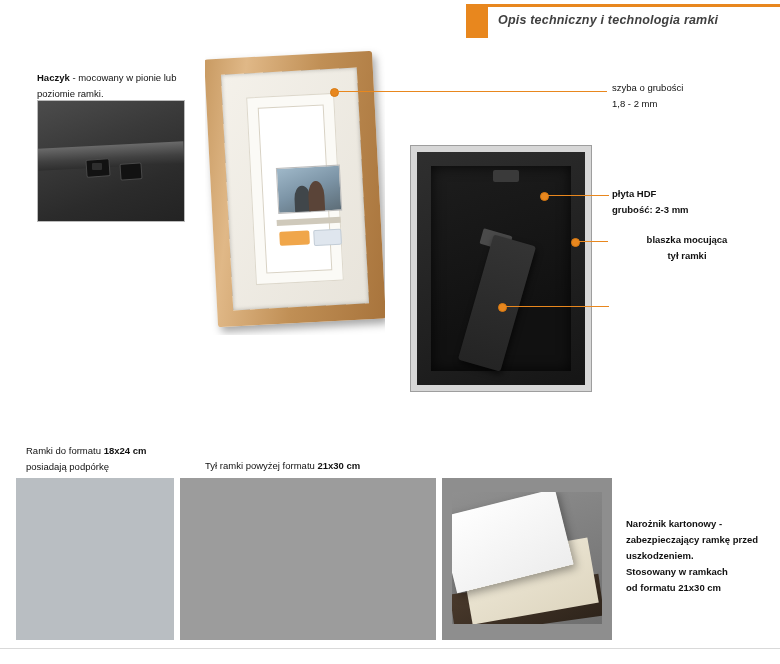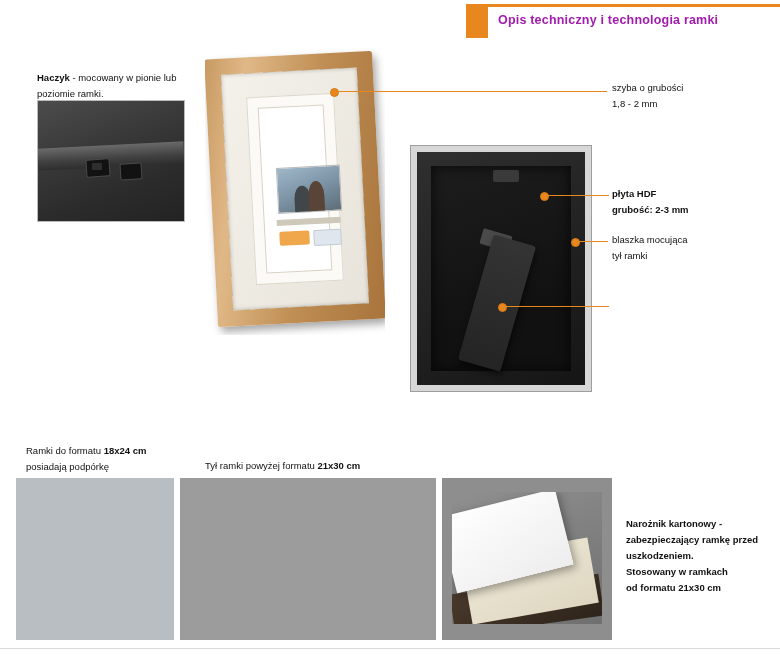"Opis techniczny i technologia ramki" .header-title { color: #a21caf -> #404040; font-style: none -> italic }
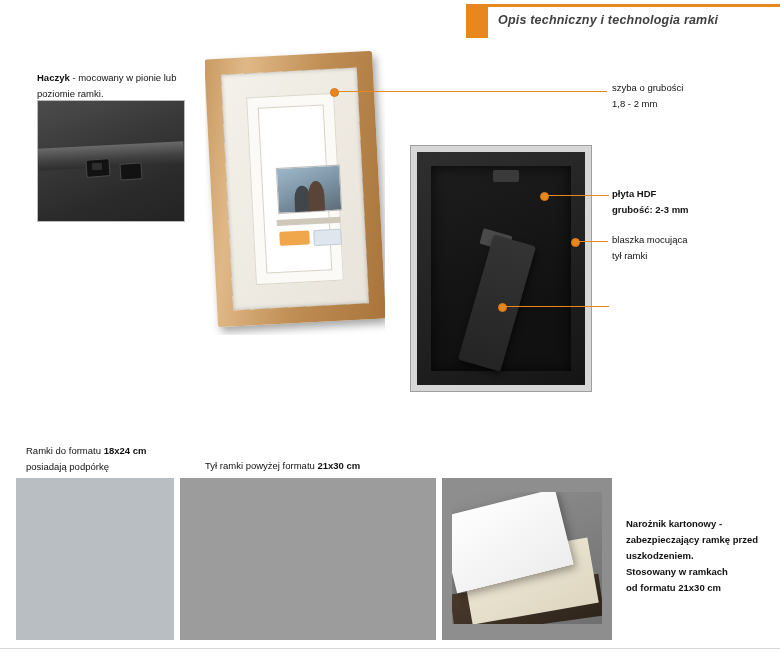"blaszka mocująca" div.label { font-weight: normal -> bold; text-align: none -> center }
